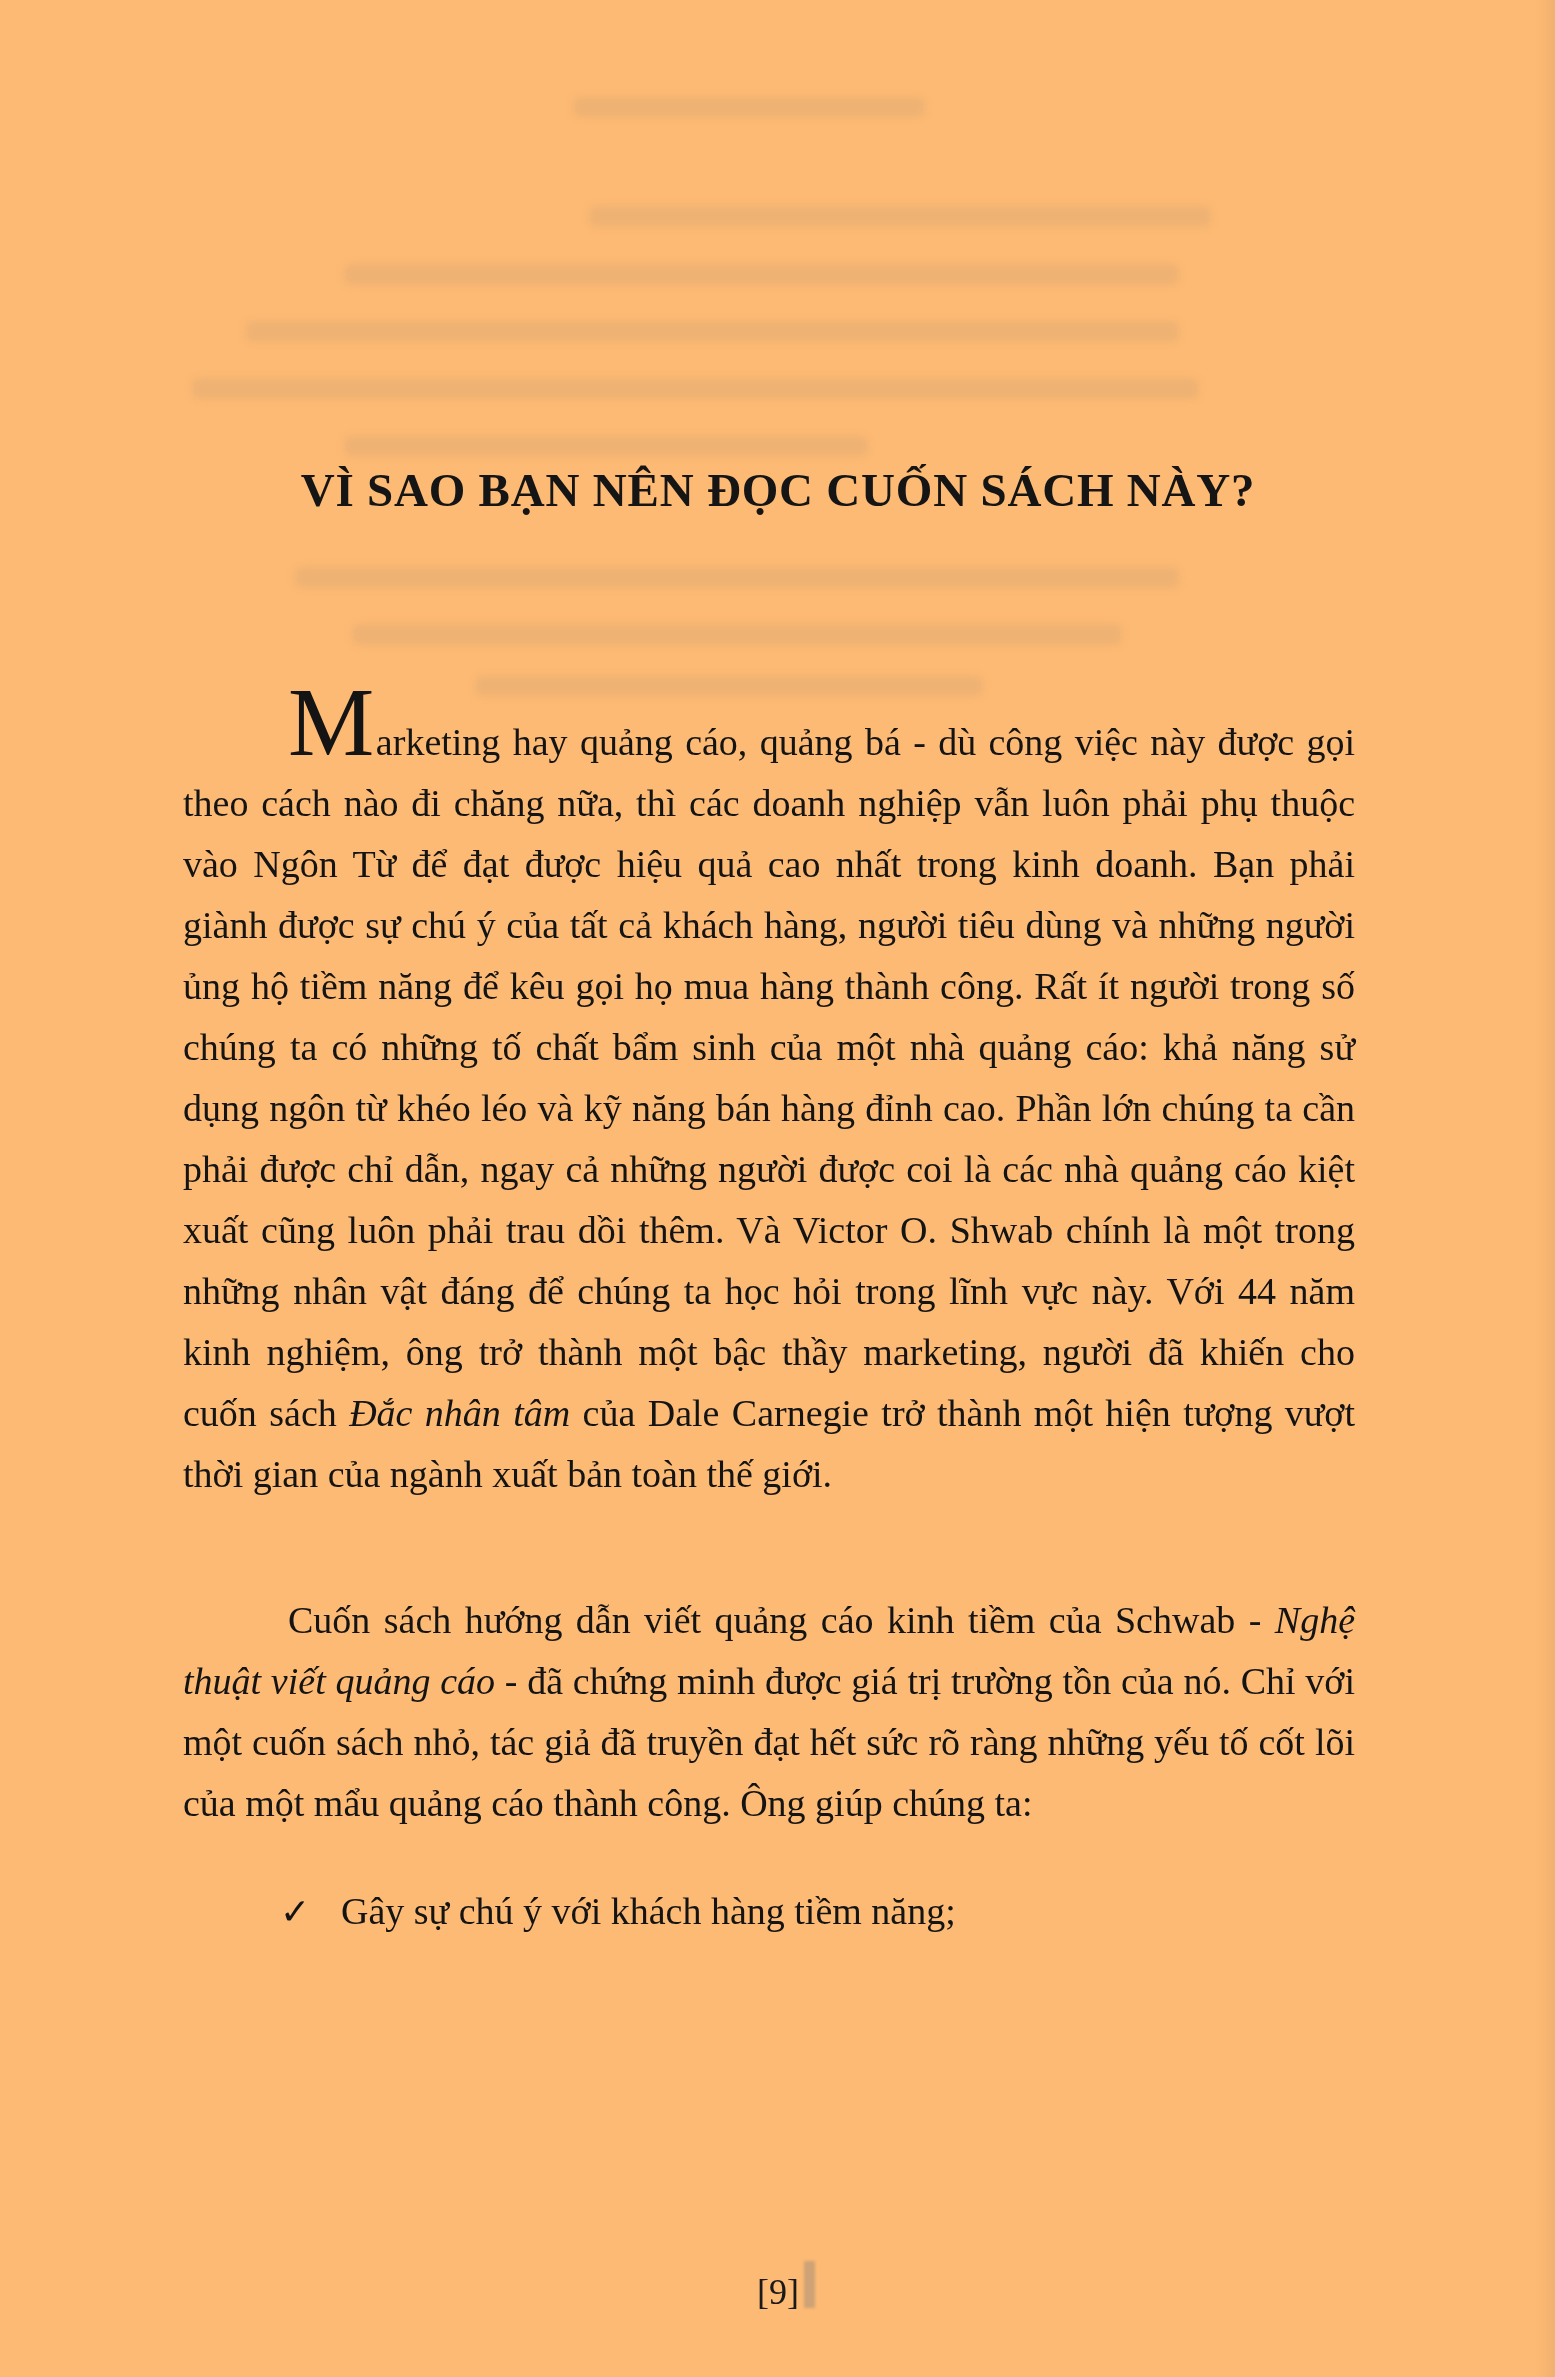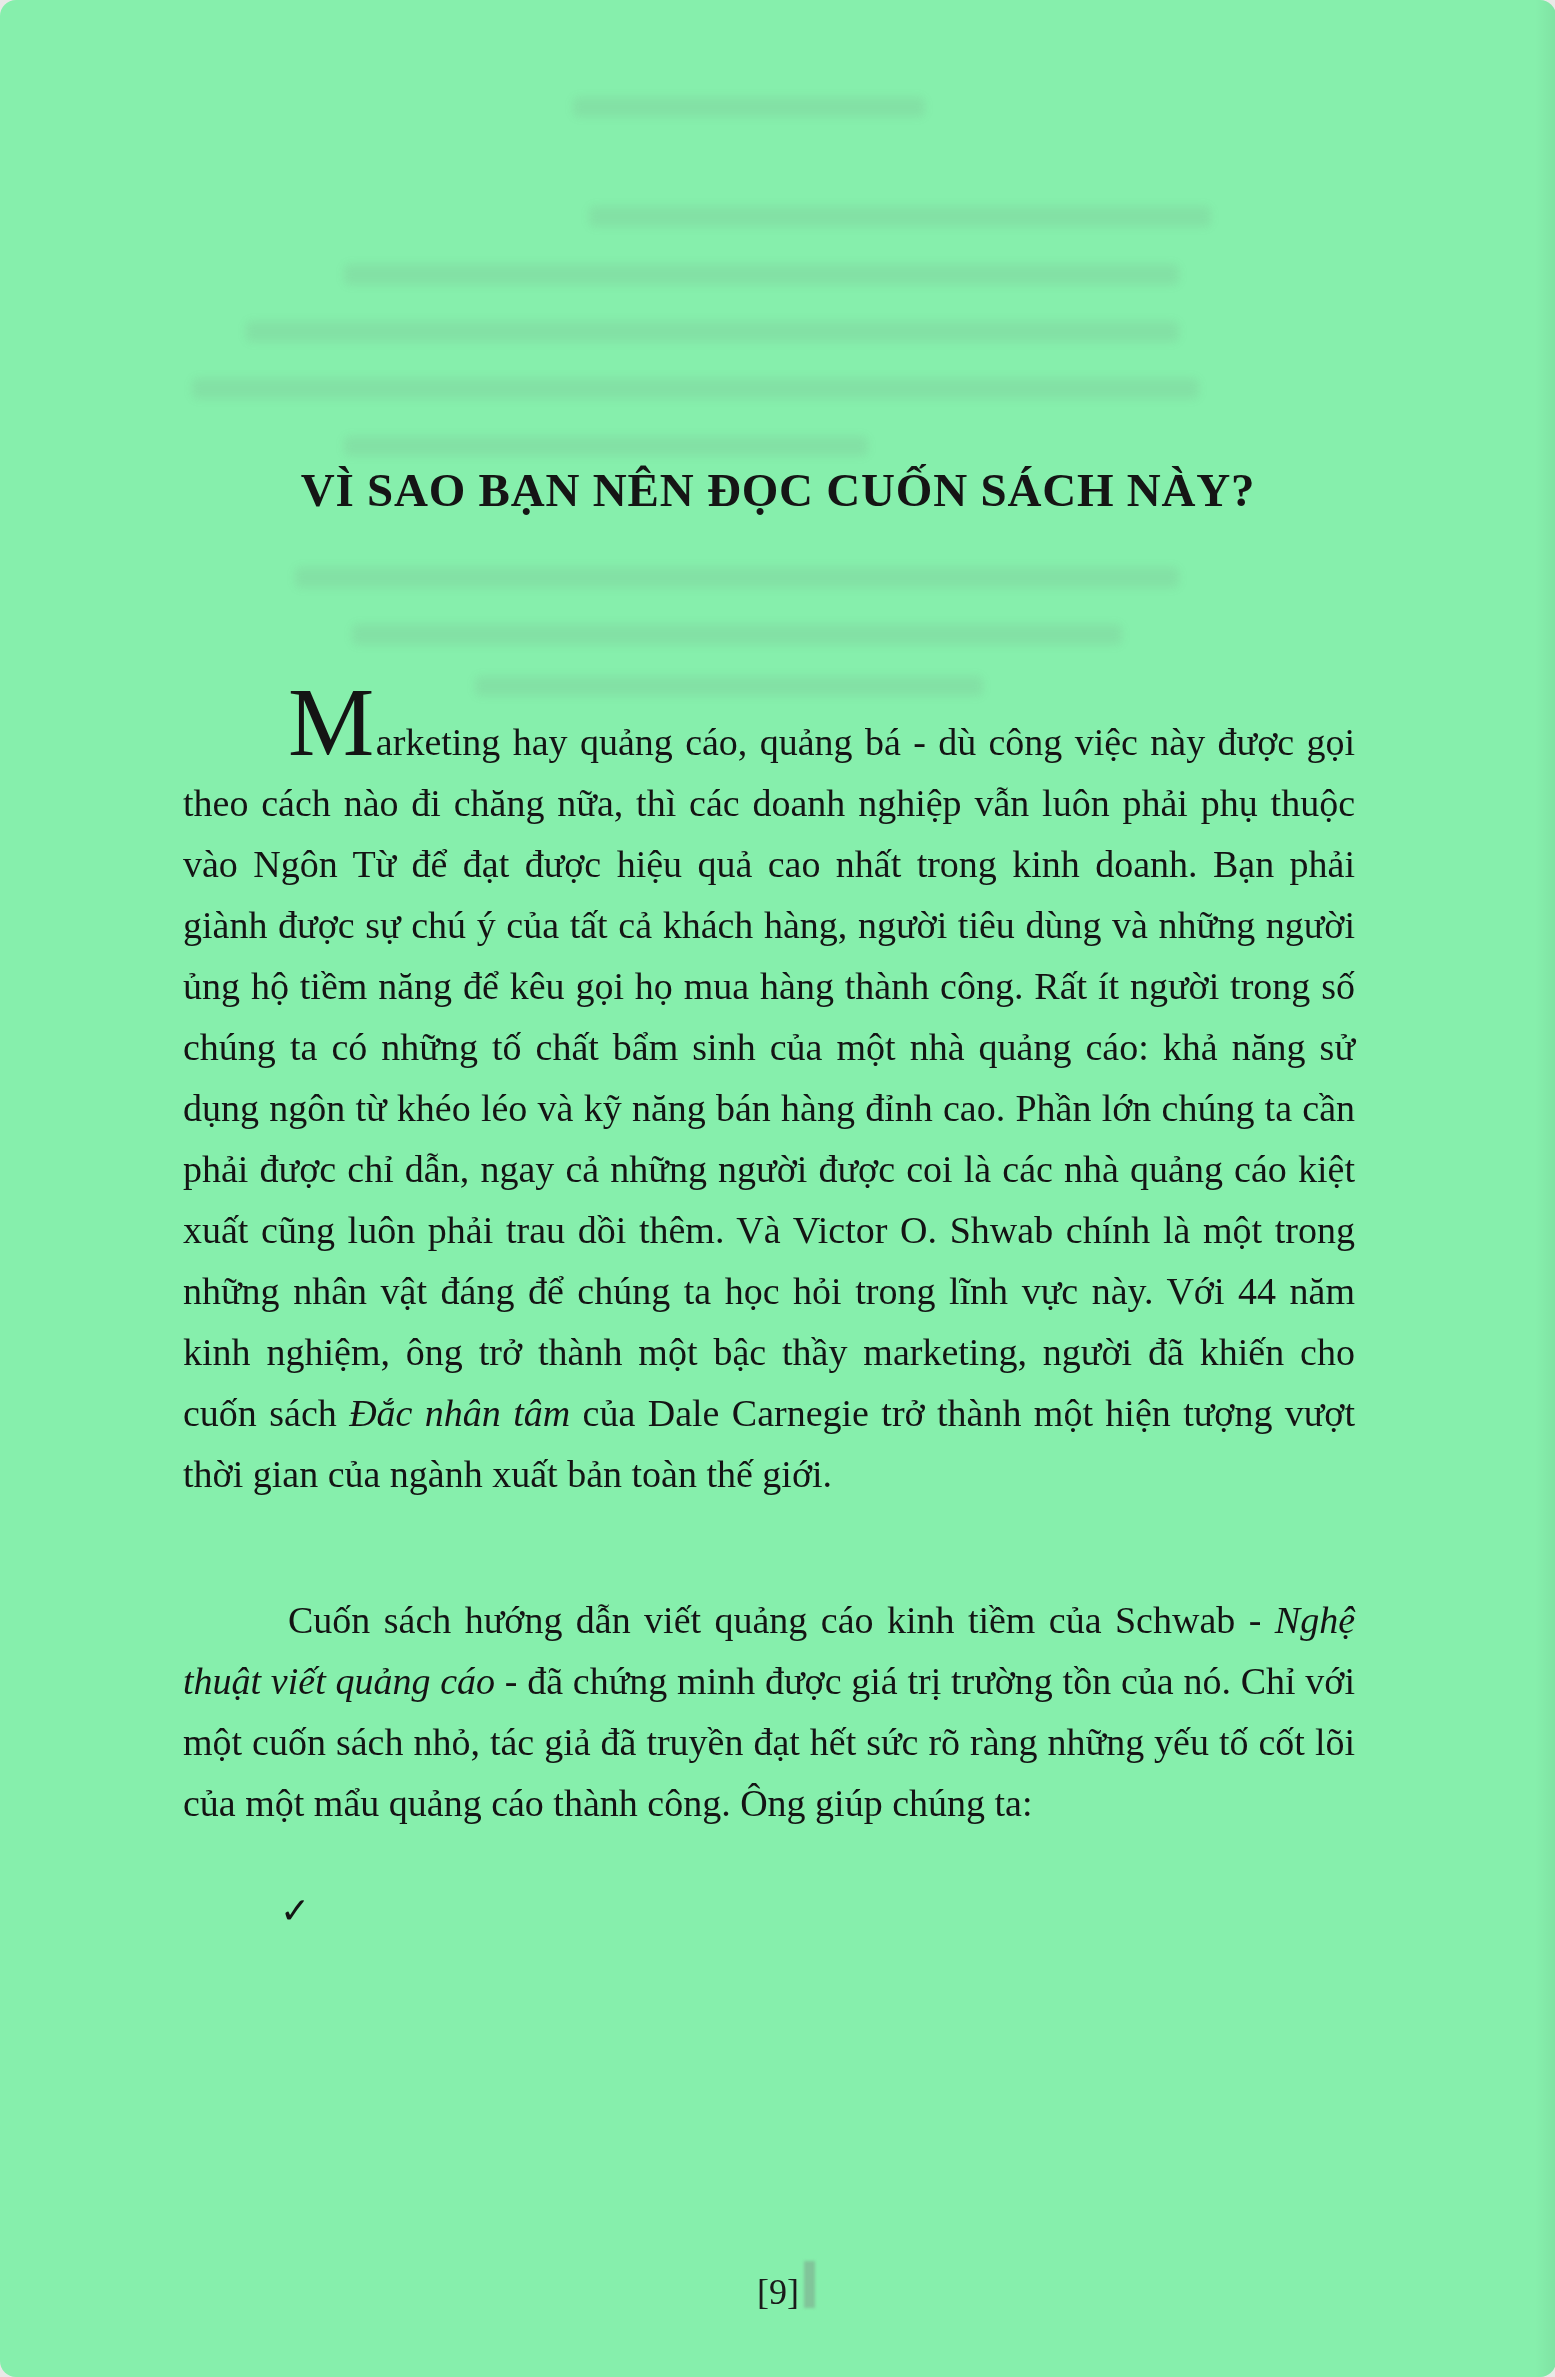"VÌ SAO BẠN NÊN ĐỌC" .page { background: #86efac -> #fdba74; border-radius: 16px -> none }
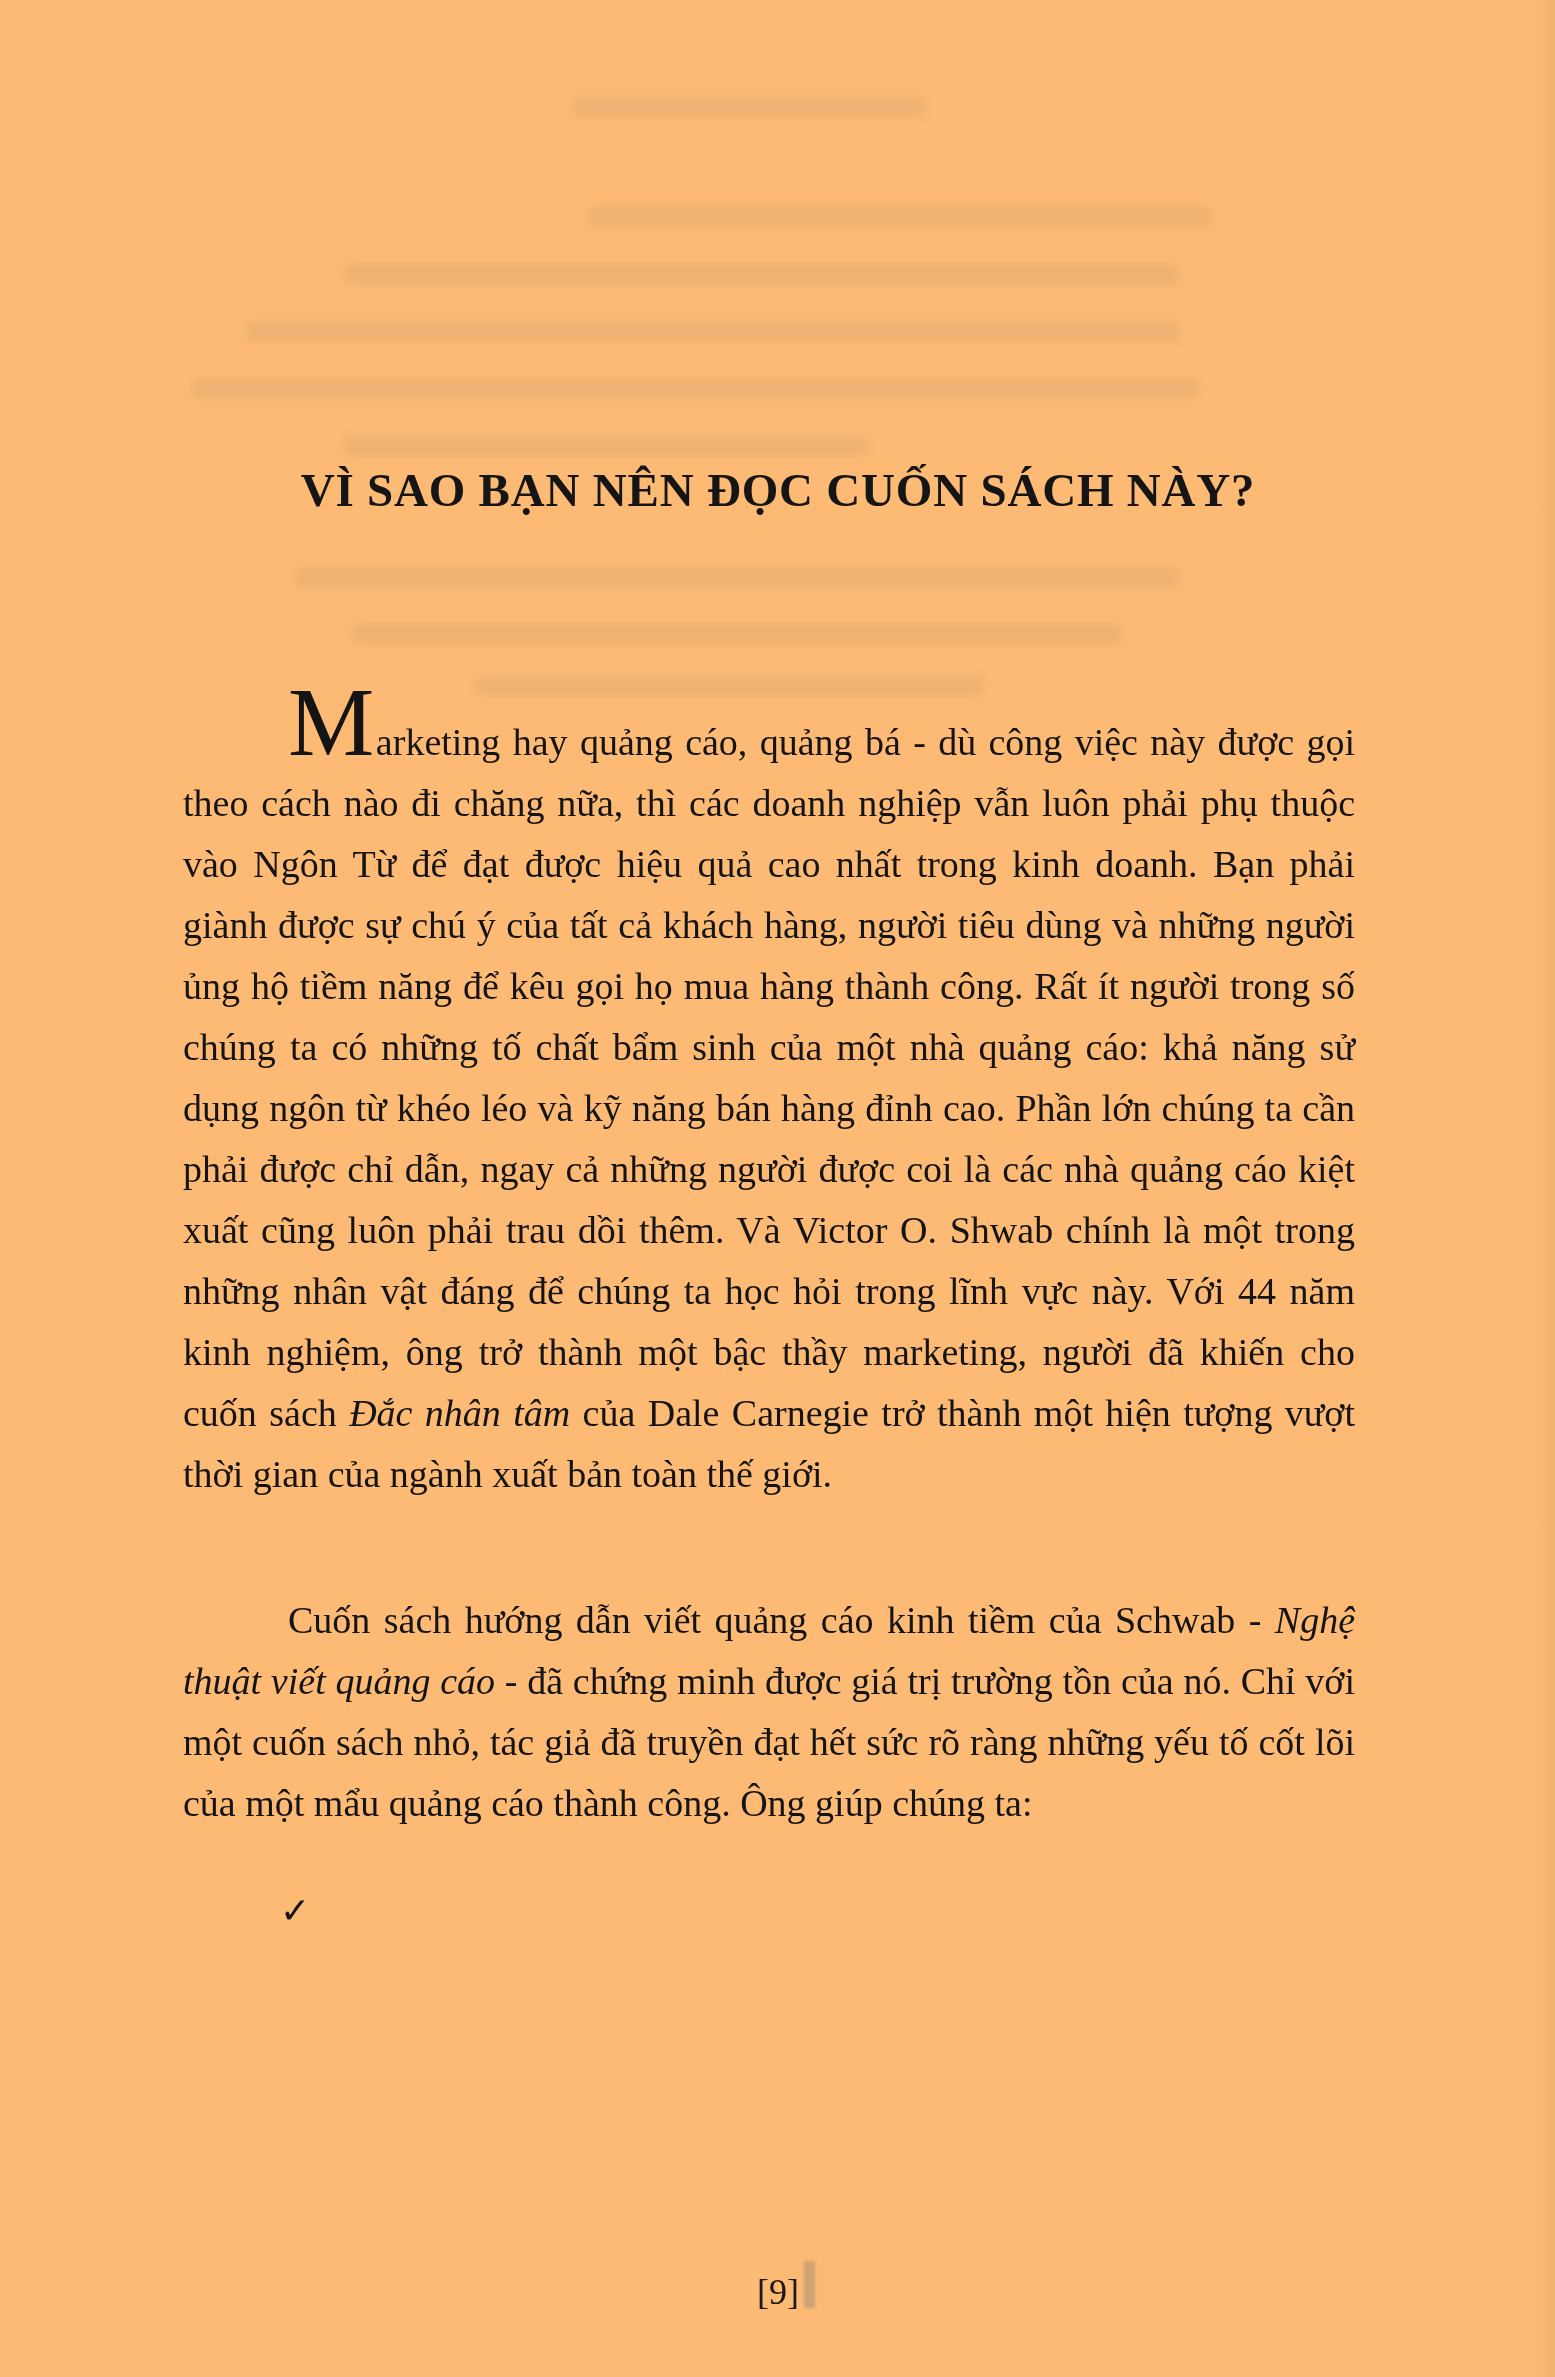"Gây sự chú ý với" span.bullet-text { html: none -> <span>Gây sự chú ý với khách hàng tiềm năng;</span> }
